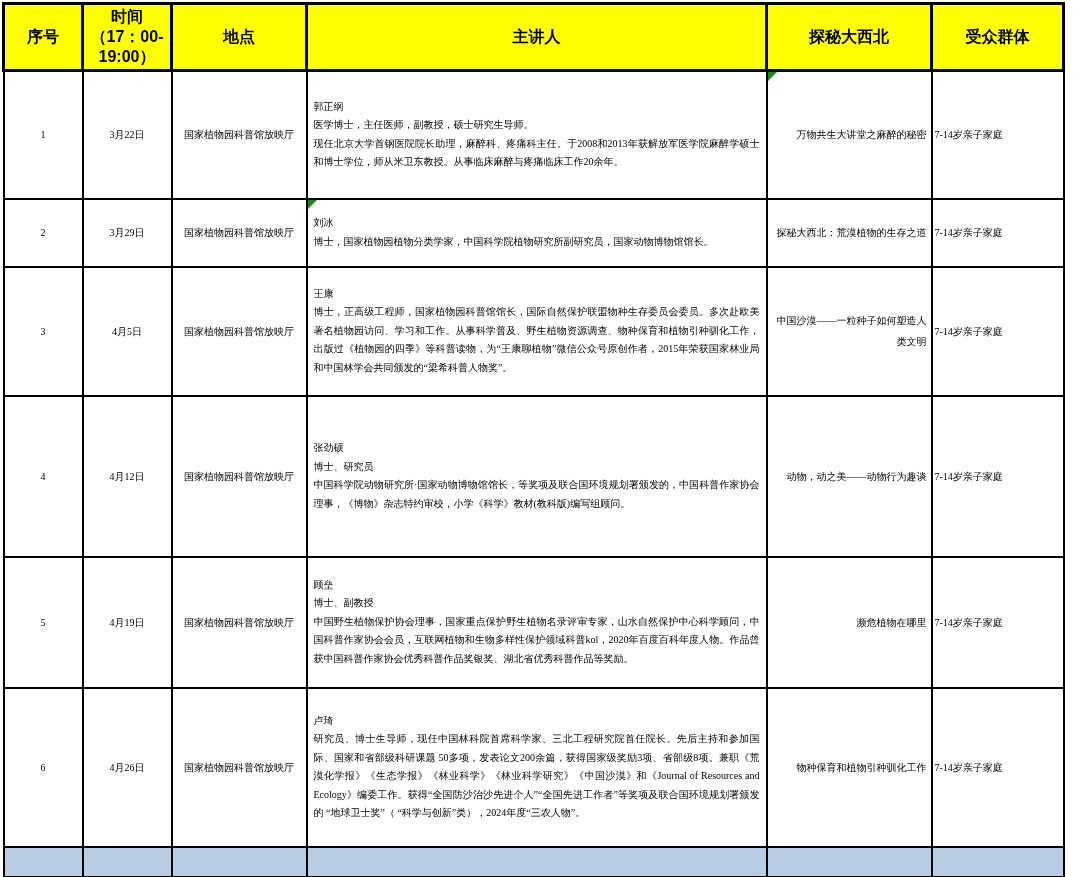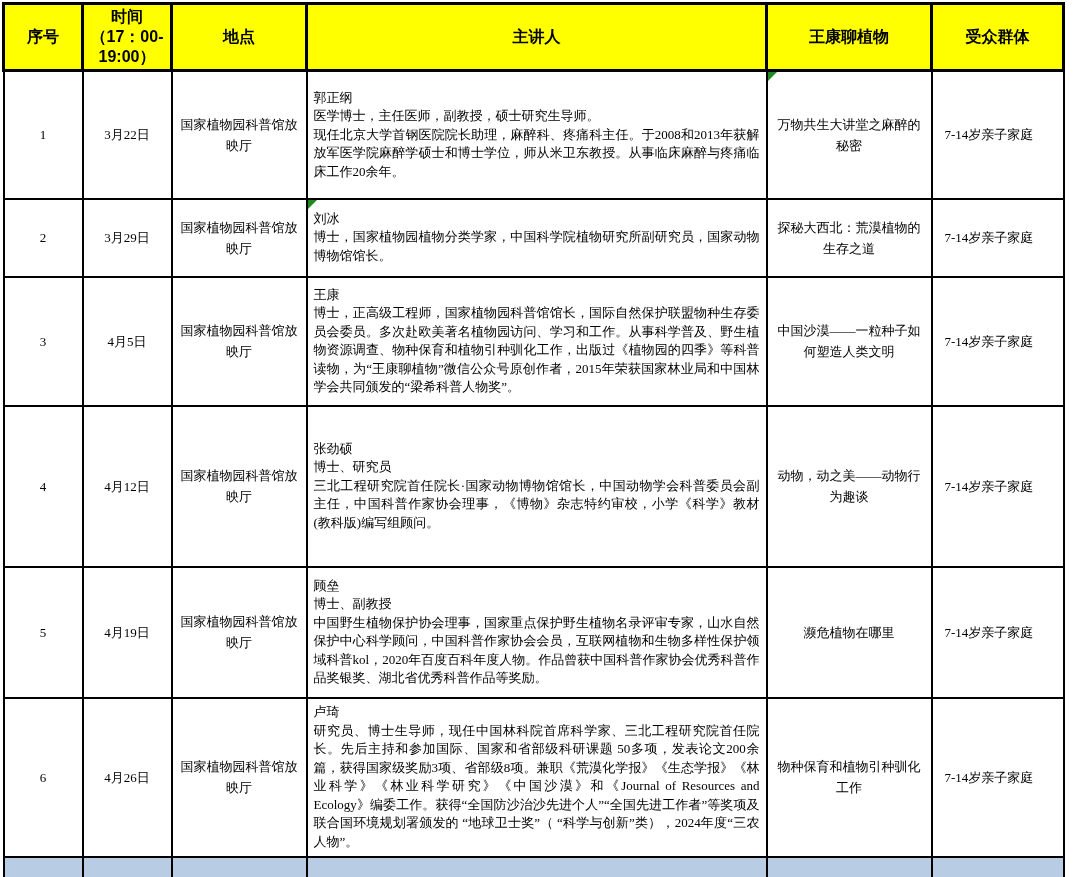"王康聊植物" th { text: 王康聊植物 -> 探秘大西北 }
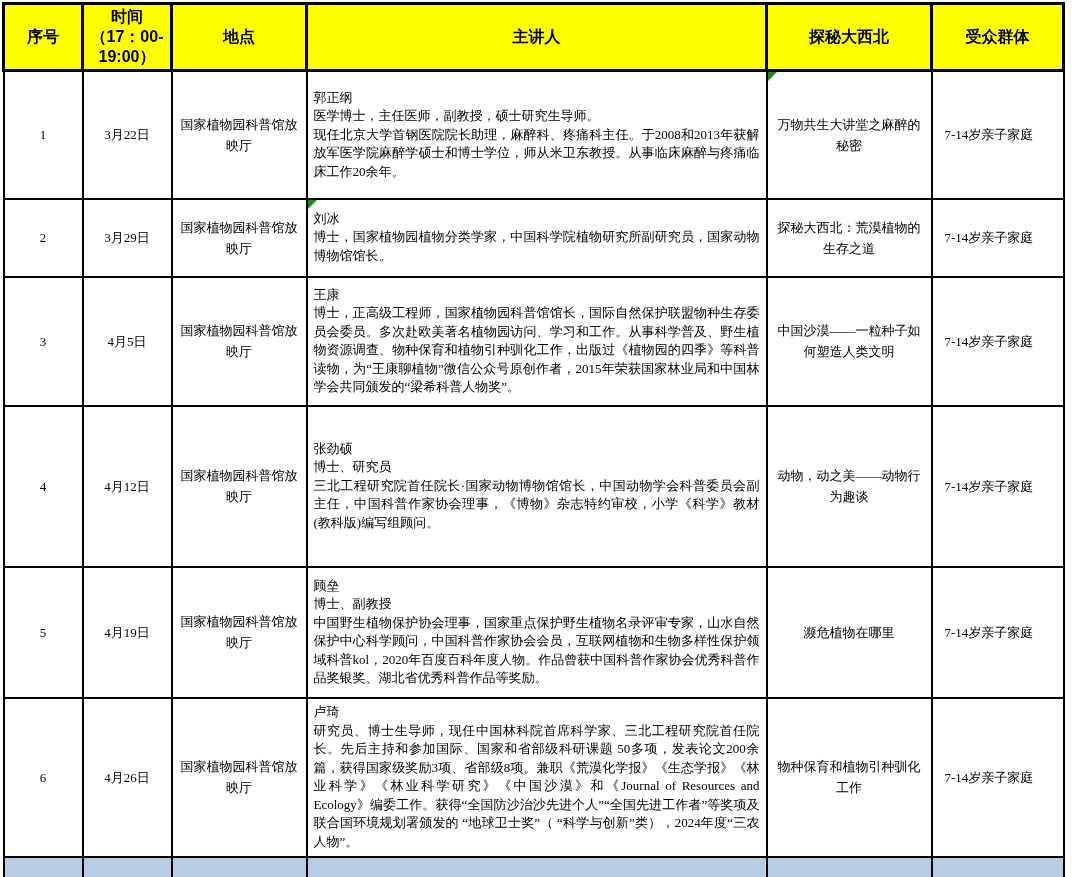"郭正纲" td { font-size: 13px -> 10px }
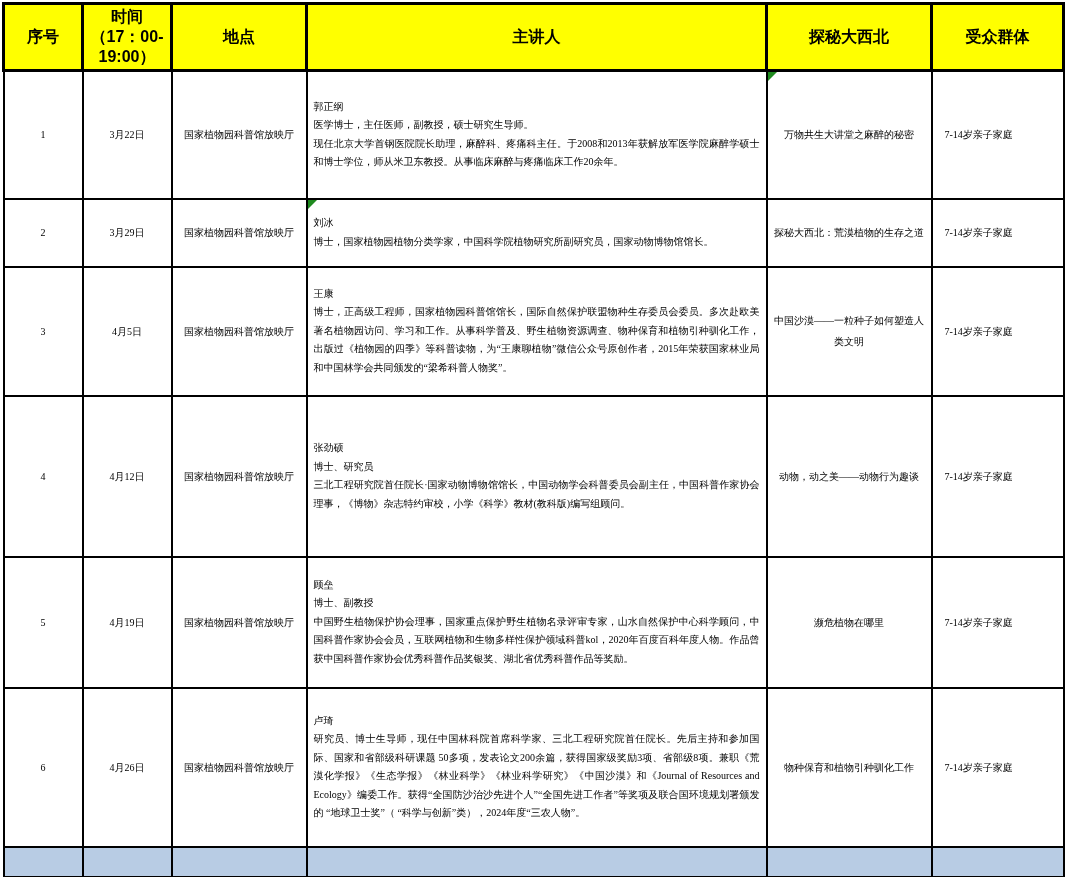"万物共生大讲堂之麻醉的秘密" td.c-topic { text-align: center -> right }
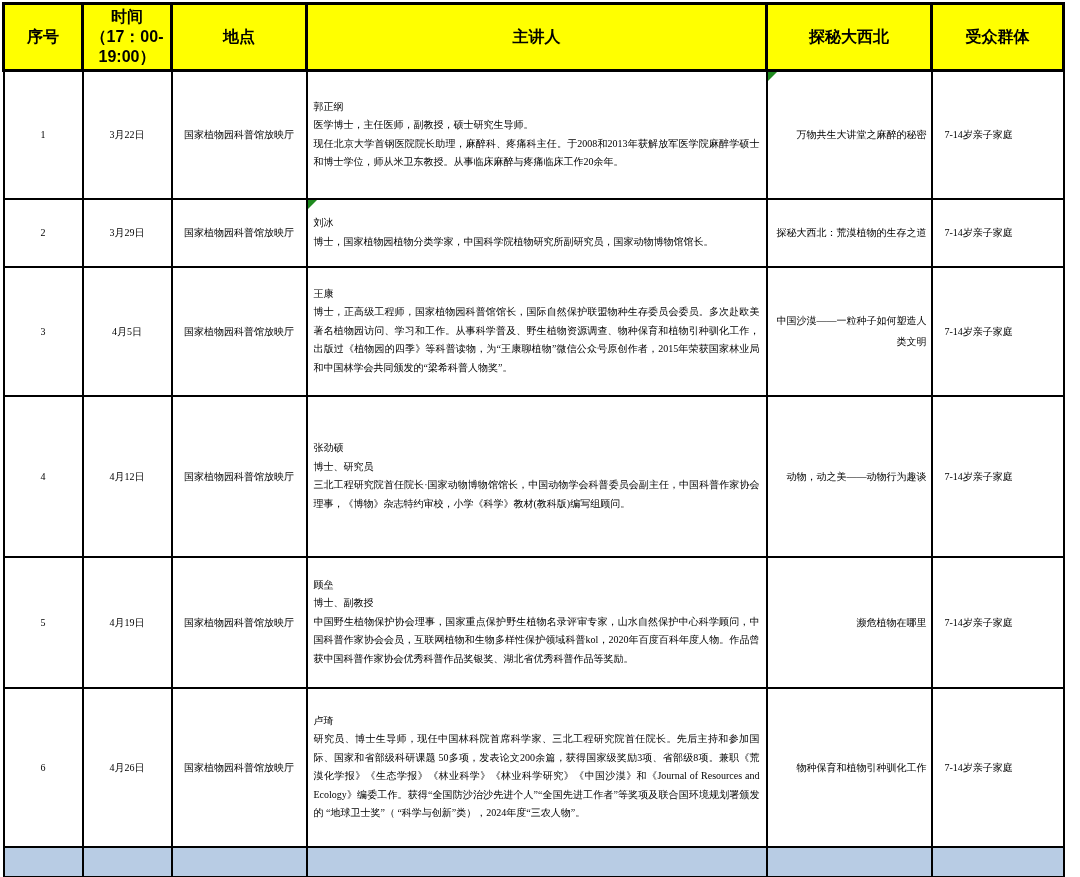"7-14岁亲子家庭" td.c-aud { padding: 0 12px -> 0 2px }
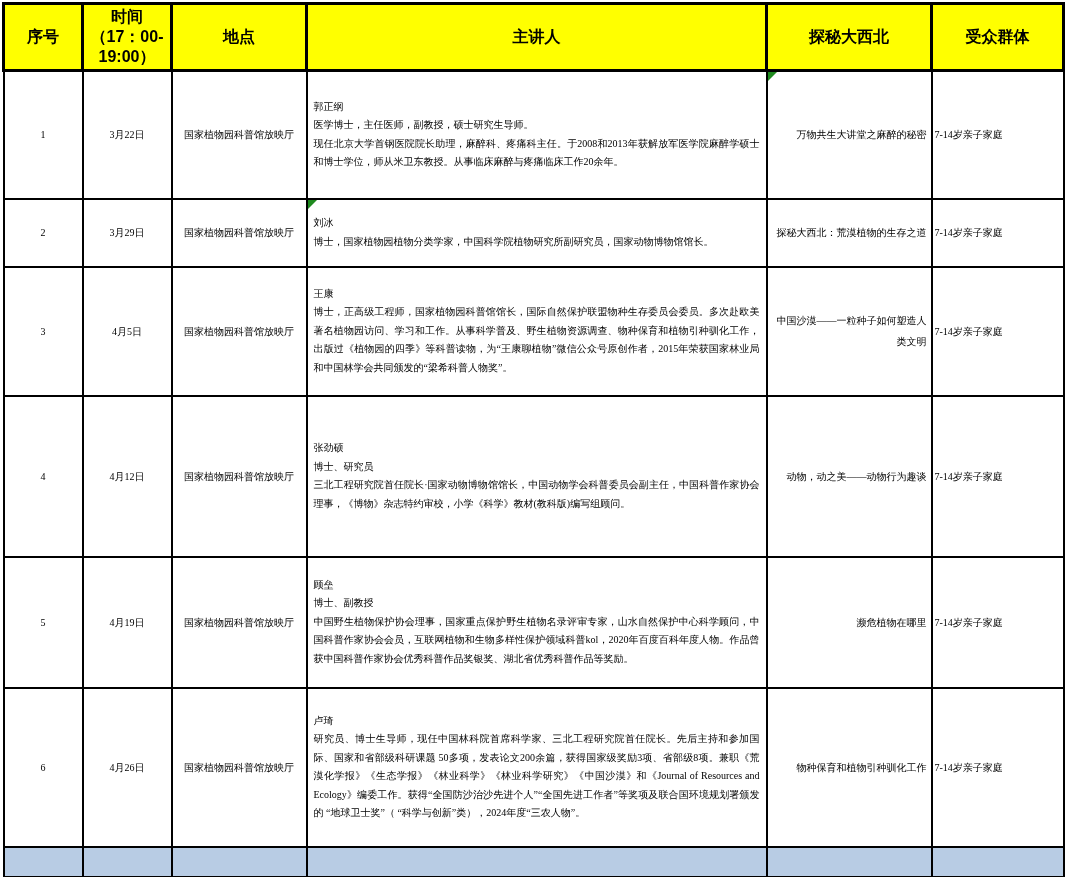"张劲硕" div.txt { text: 三北工程研究院首任院长·国家动物博物馆馆长，中国动物学会科普委员会副主任 -> 中国科学院动物研究所·国家动物博物馆馆长，等奖项及联合国环境规划署颁发的 }
